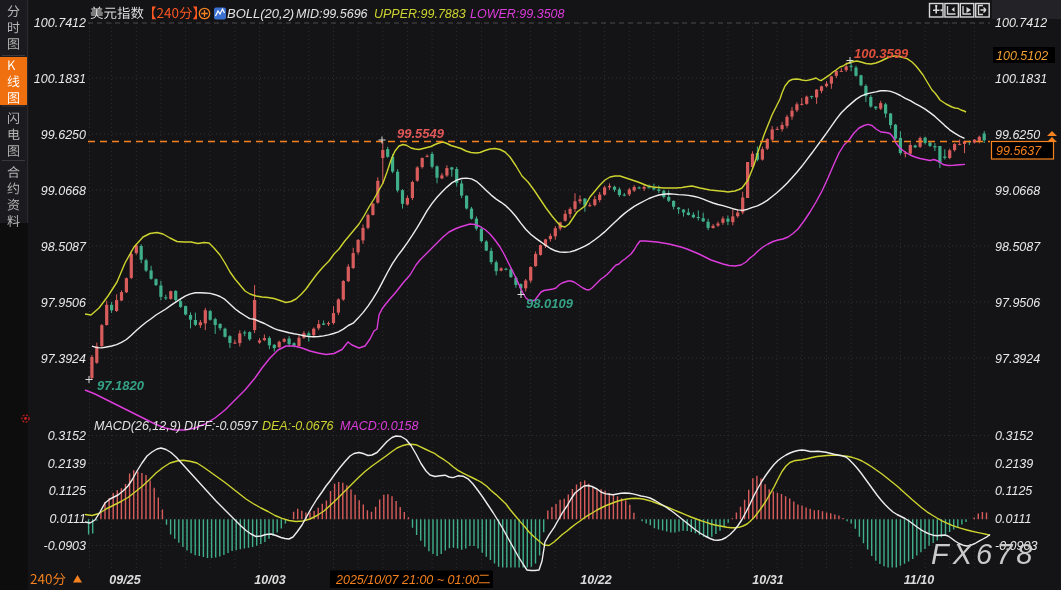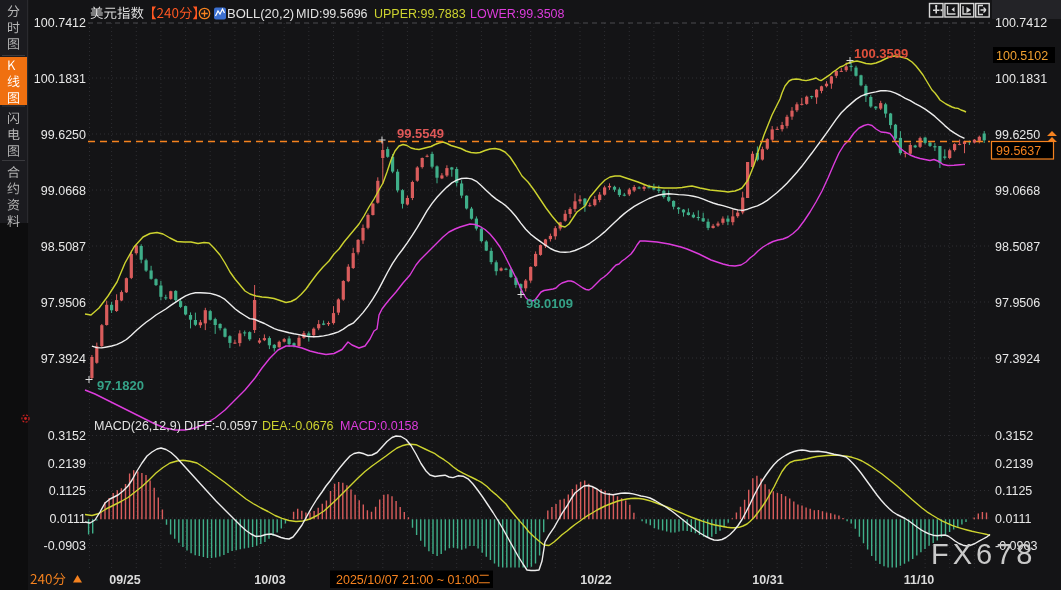"100.7412" #wrap { font-style: none -> italic }
